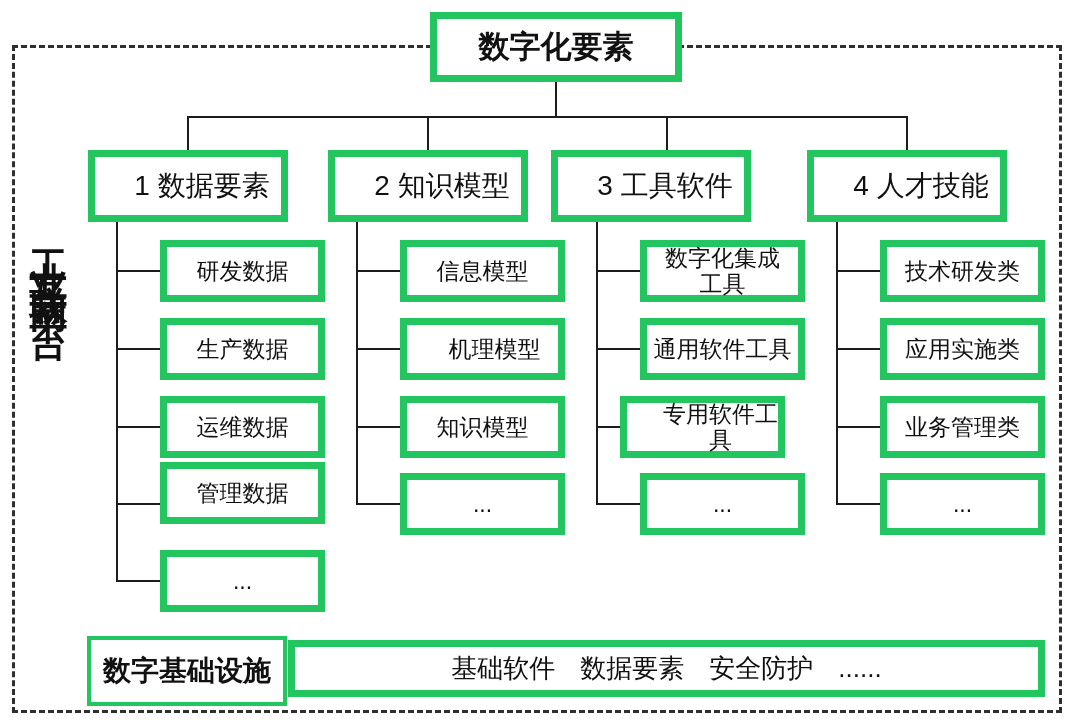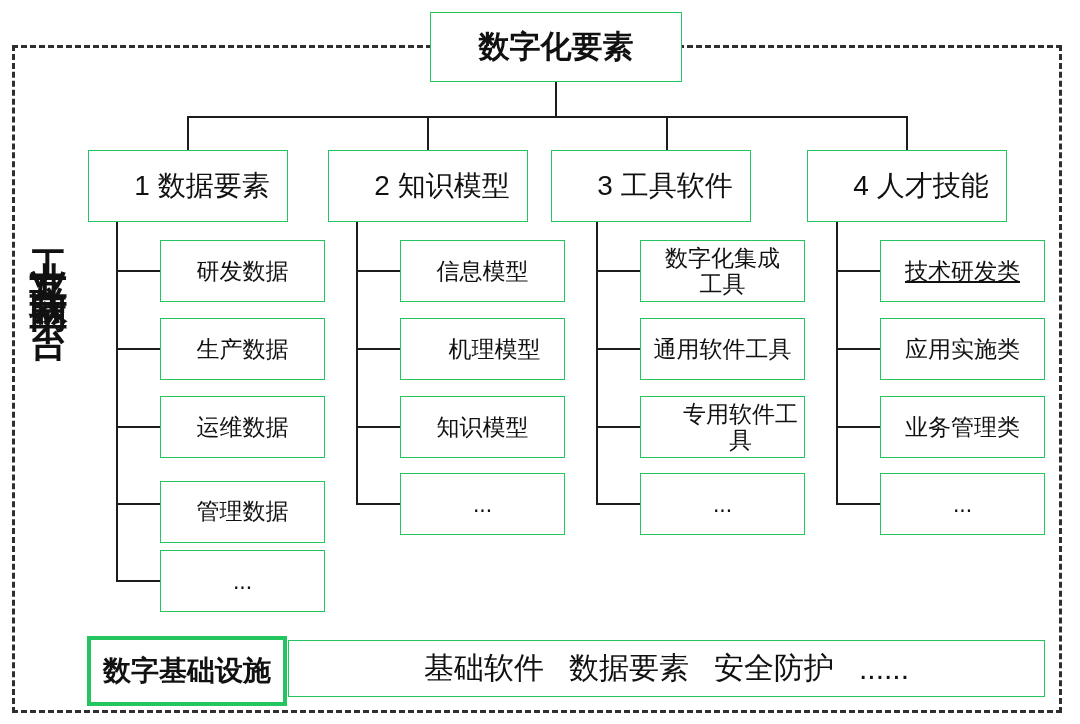"数字化要素" .box { border: 1px solid #22c55e -> 7px solid #22c55e }
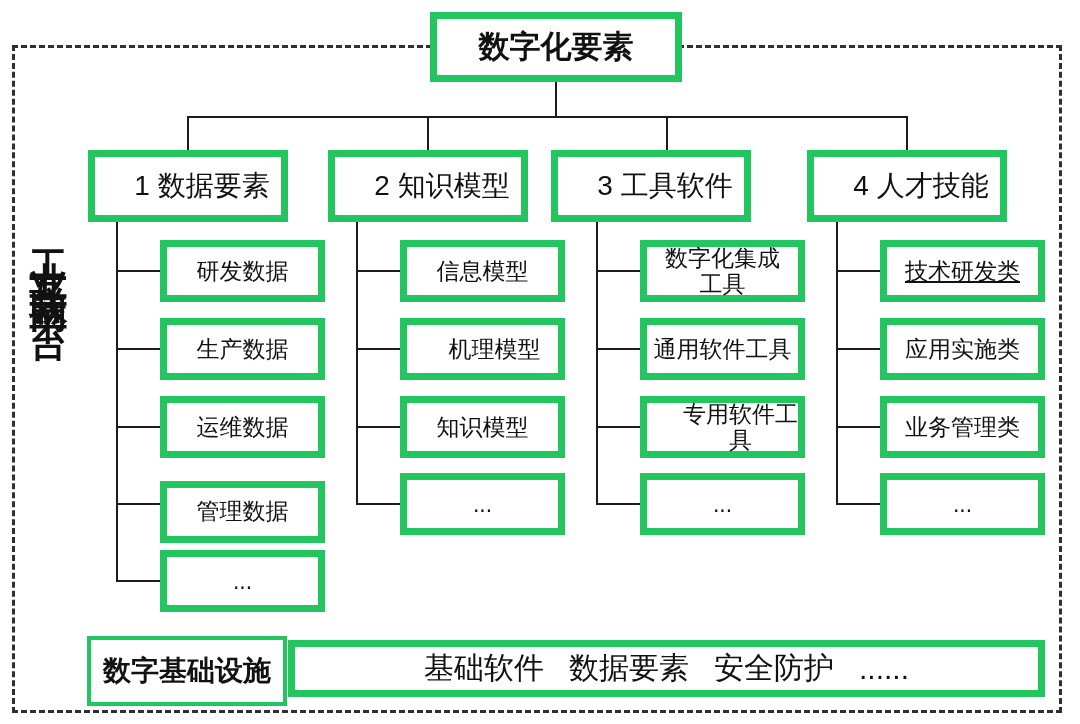"技术研发类" div.box { text-decoration: underline -> none }
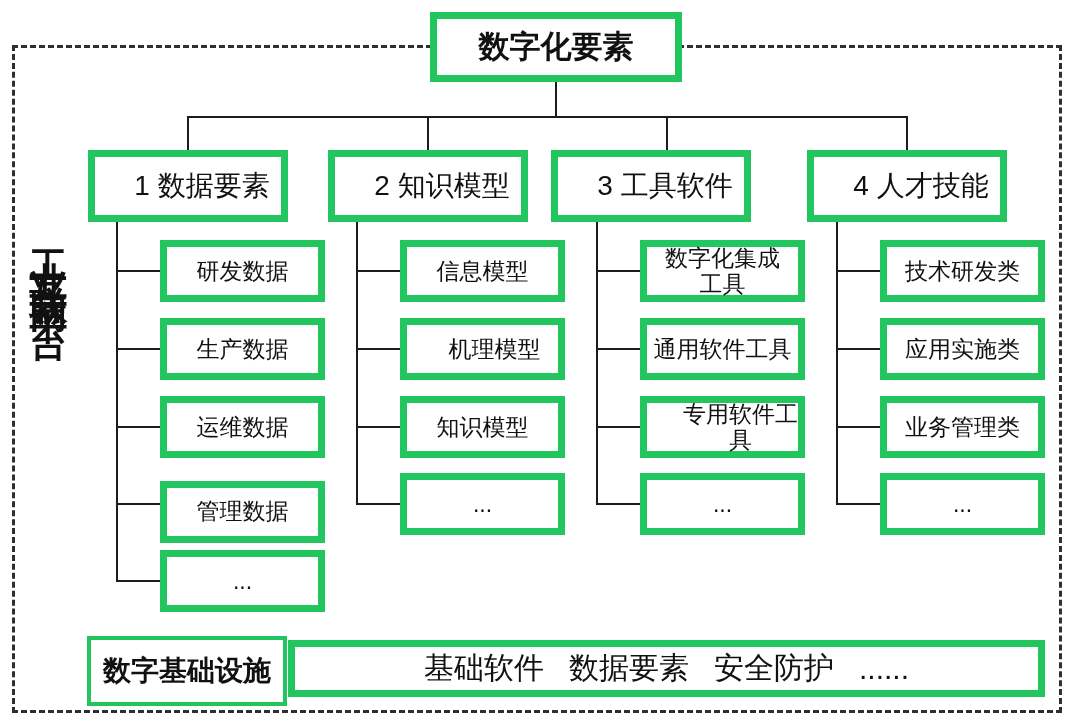"专用软件工具" div.box { left: 640px -> 620px }
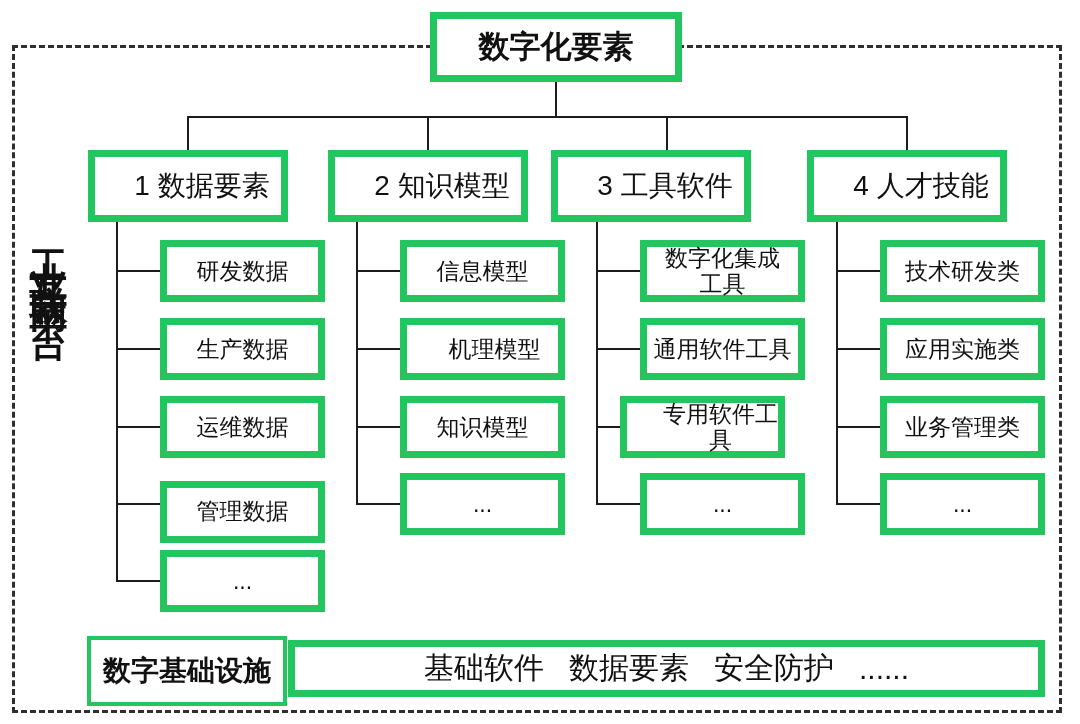"管理数据" div.box { font-family: Liberation Serif, serif -> none; top: 481px -> 462px }
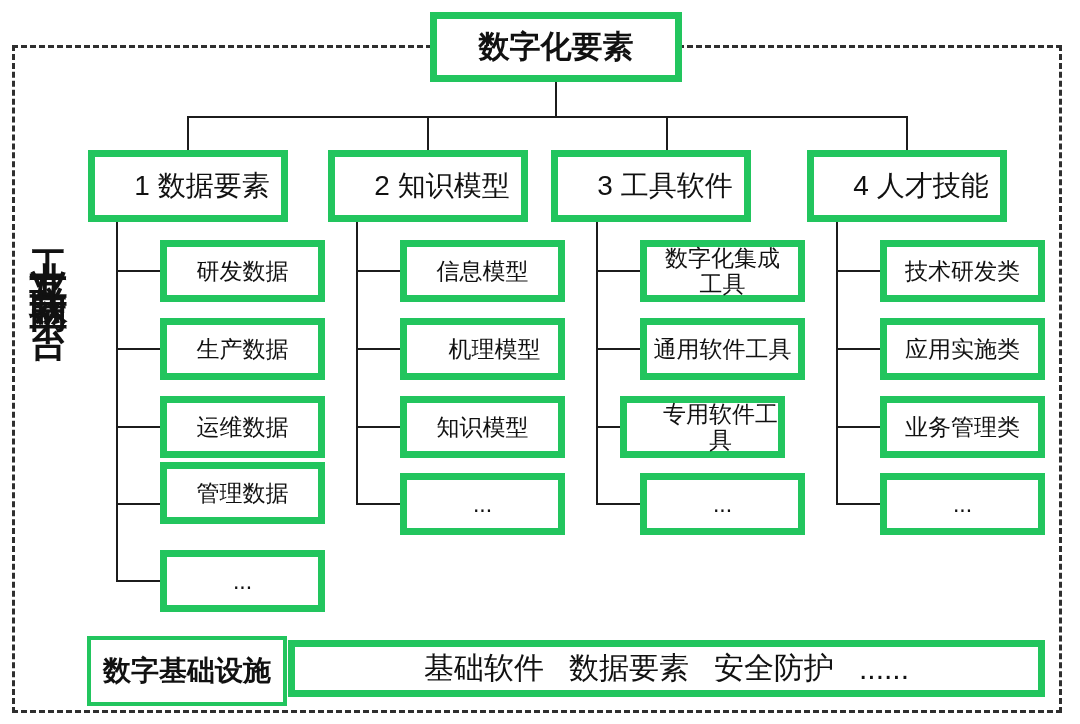"基础软件" .wide-box { font-size: 30px -> 26px }
